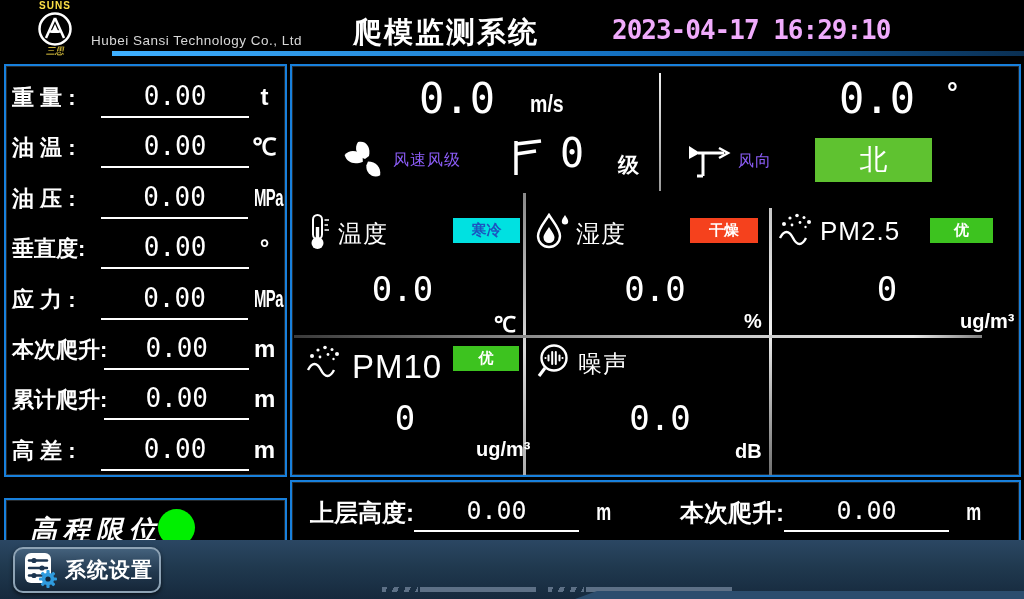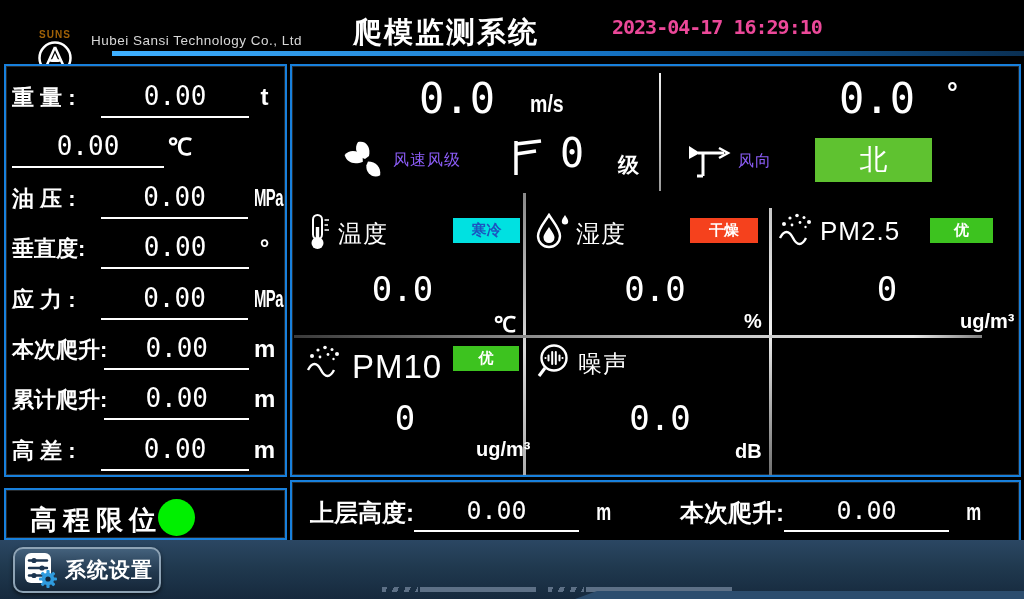"SUNS" #logo-block { color: #a16207 -> #fde047; margin-top: 29px -> none }
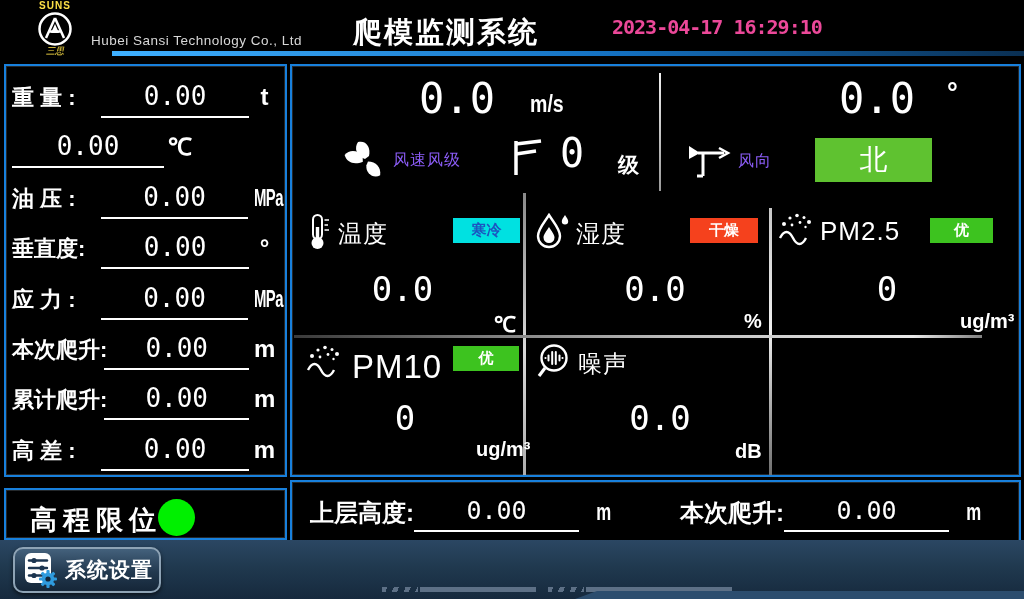"2023-04-17 16:29:10" #datetime { color: #ec4899 -> #f0abfc; font-size: 20px -> 26px }
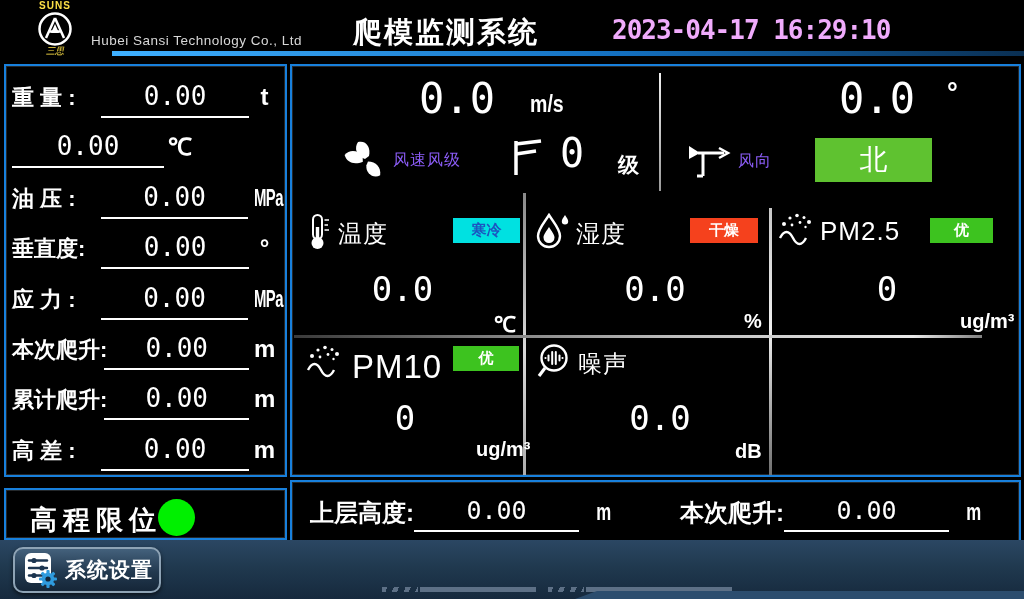"油 温 :" span.m-label { html: none -> <span>油 温 :</span> }
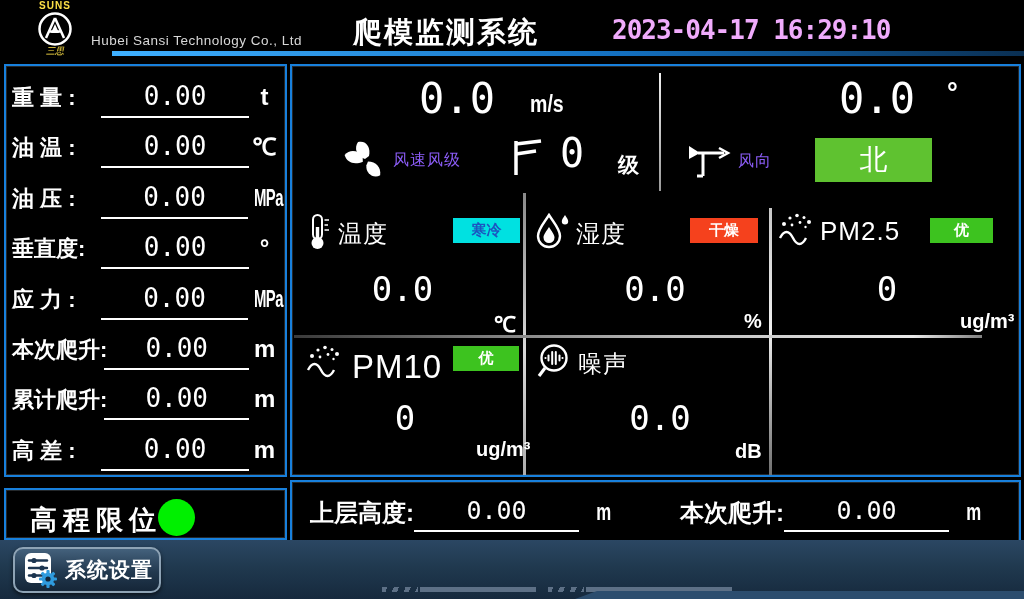"高程限位" #limit-box { font-style: none -> italic; top: 488px -> 498px }
